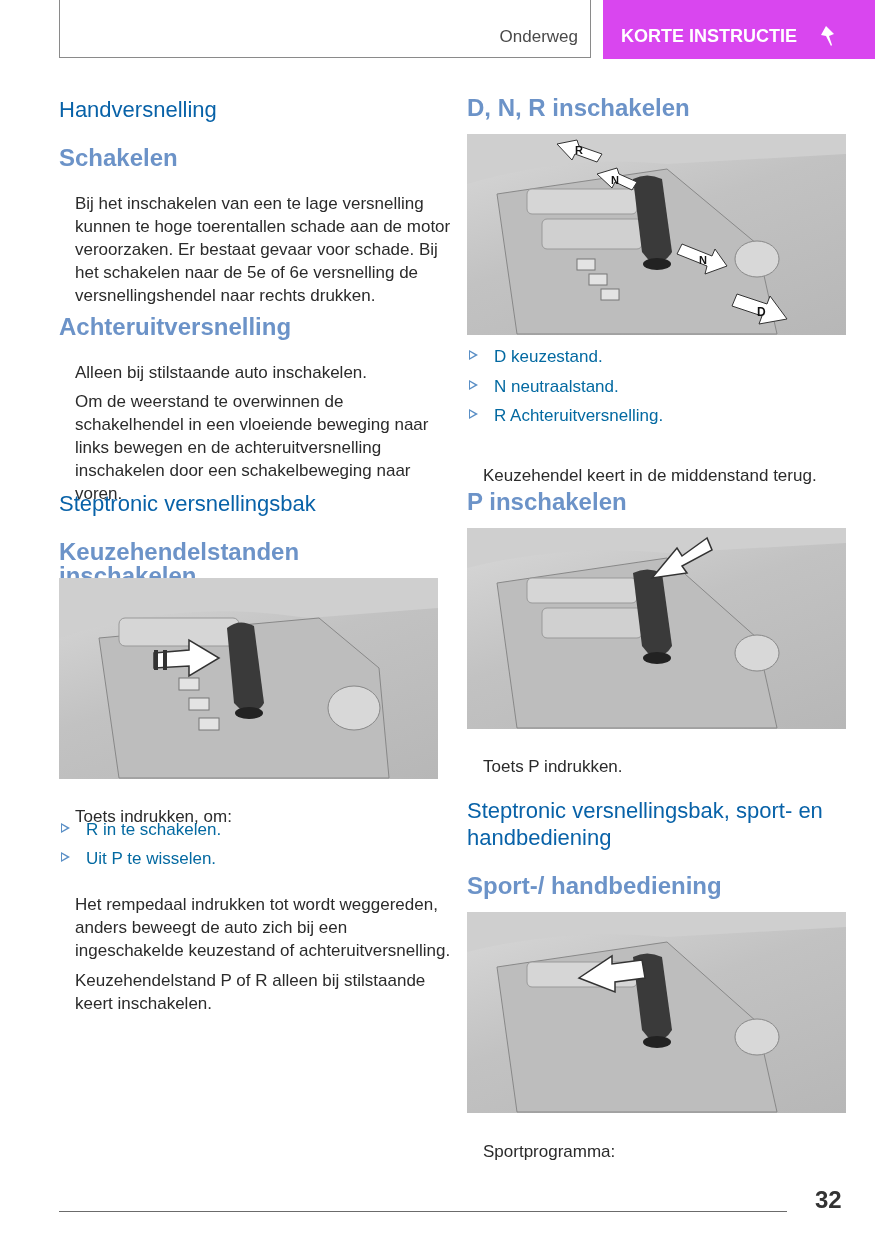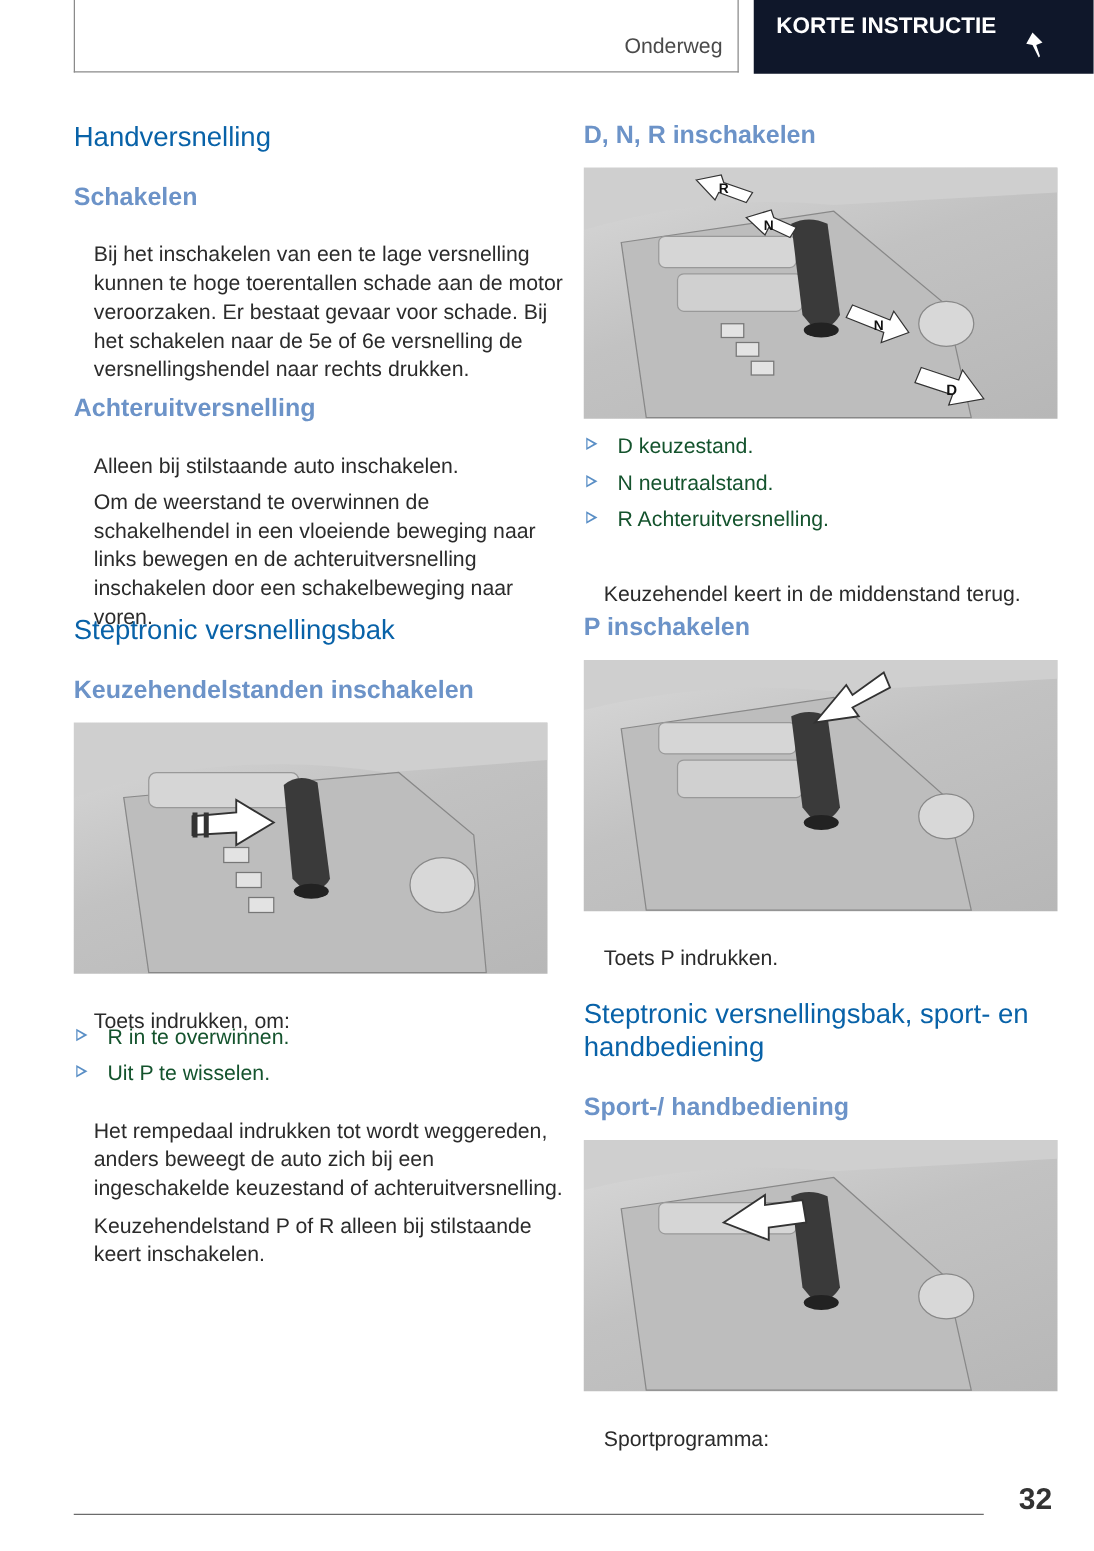"KORTE INSTRUCTIE" .hdr-tab { background: #0f172a -> #d946ef; padding: 10px 0 0 18px -> 26px 0 0 18px }
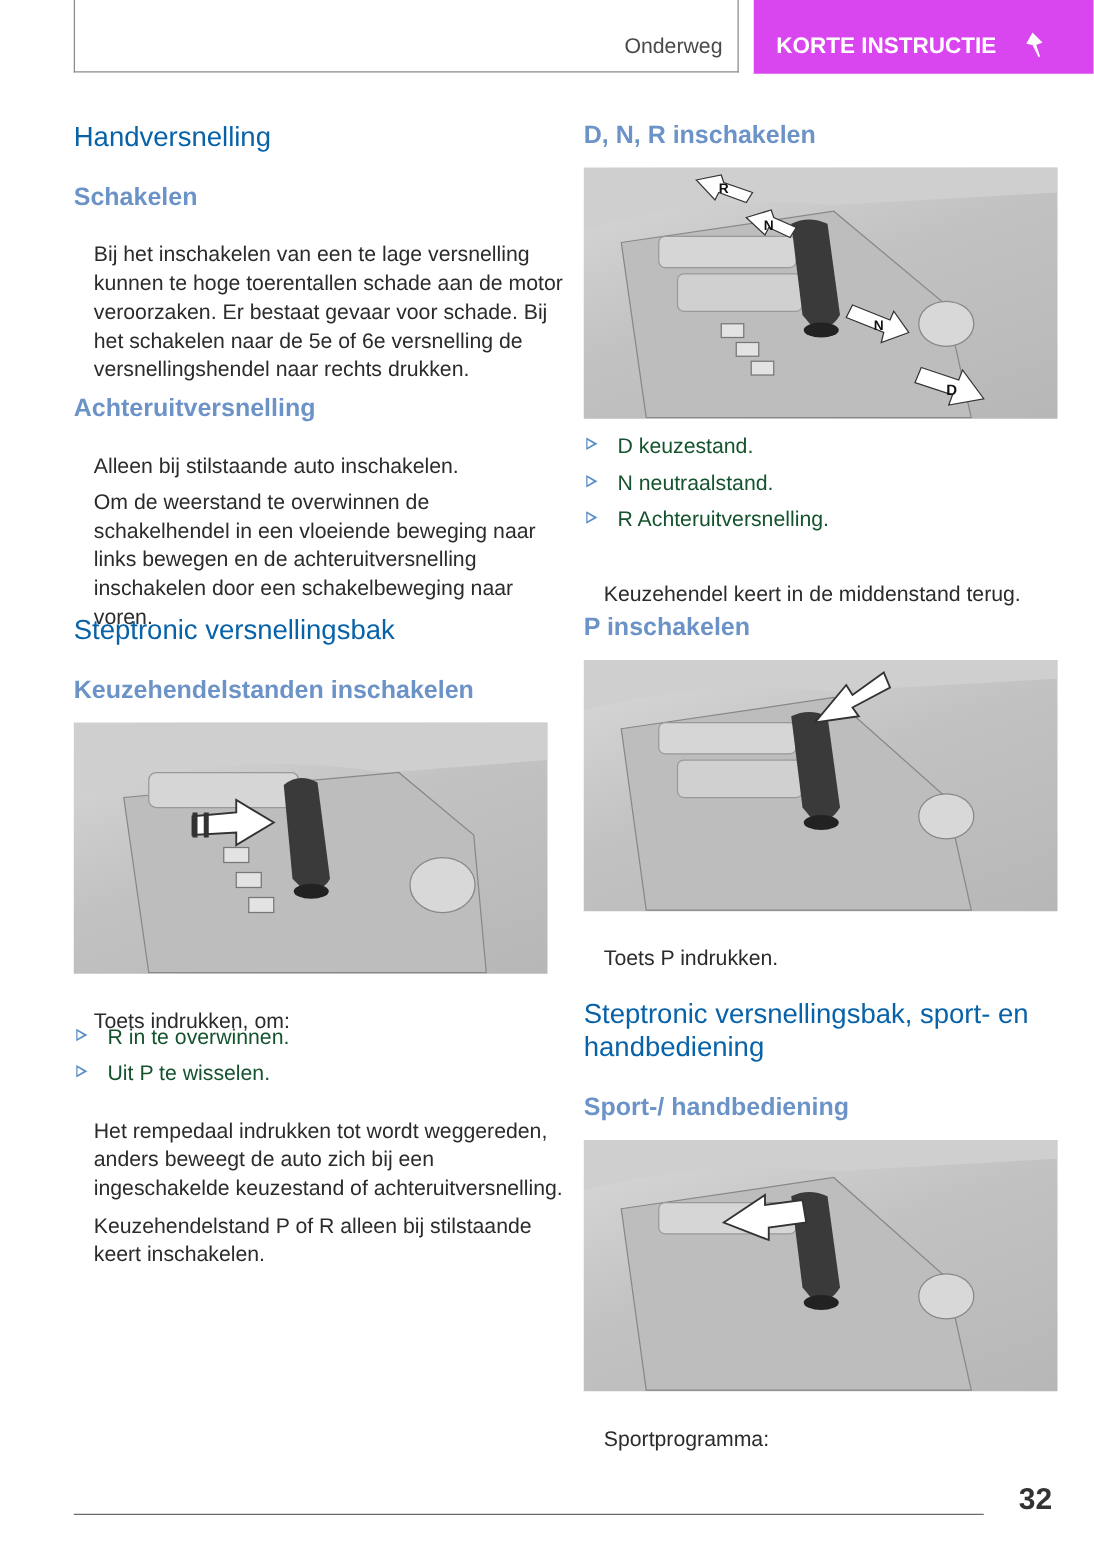"D, N, R inschakelen" .h2 { font-size: 20px -> 24px }
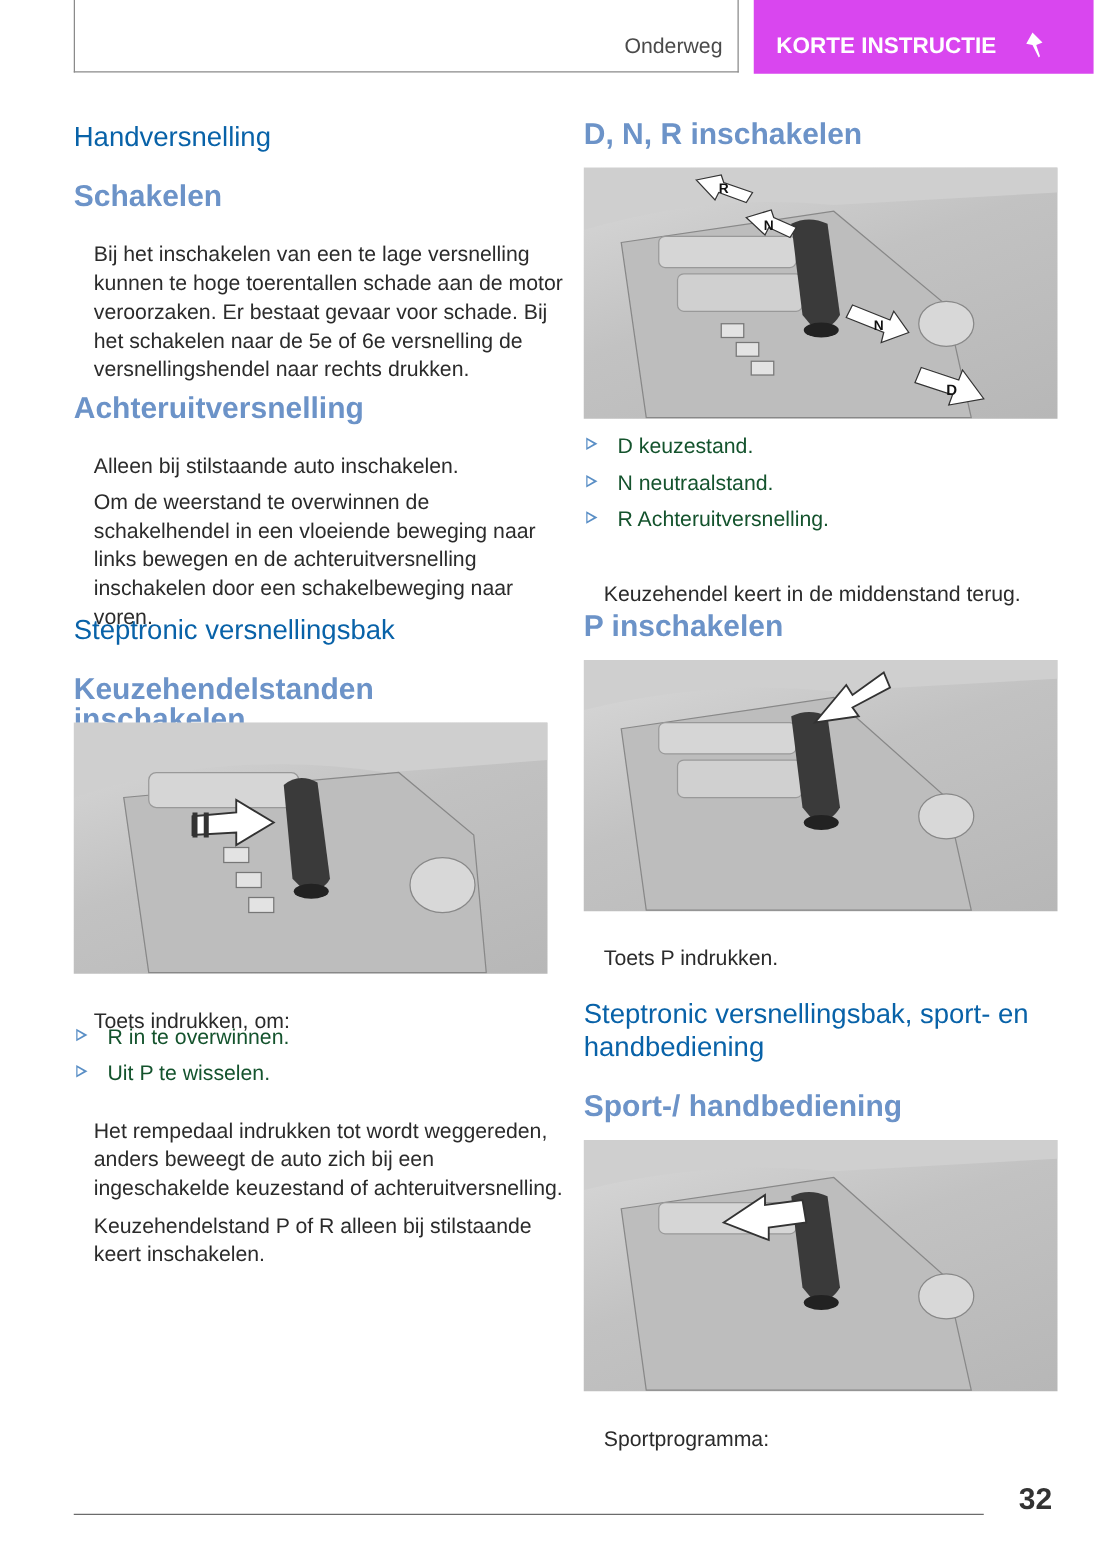"D keuzestand." .bullet { color: #14532d -> #0369a1 }
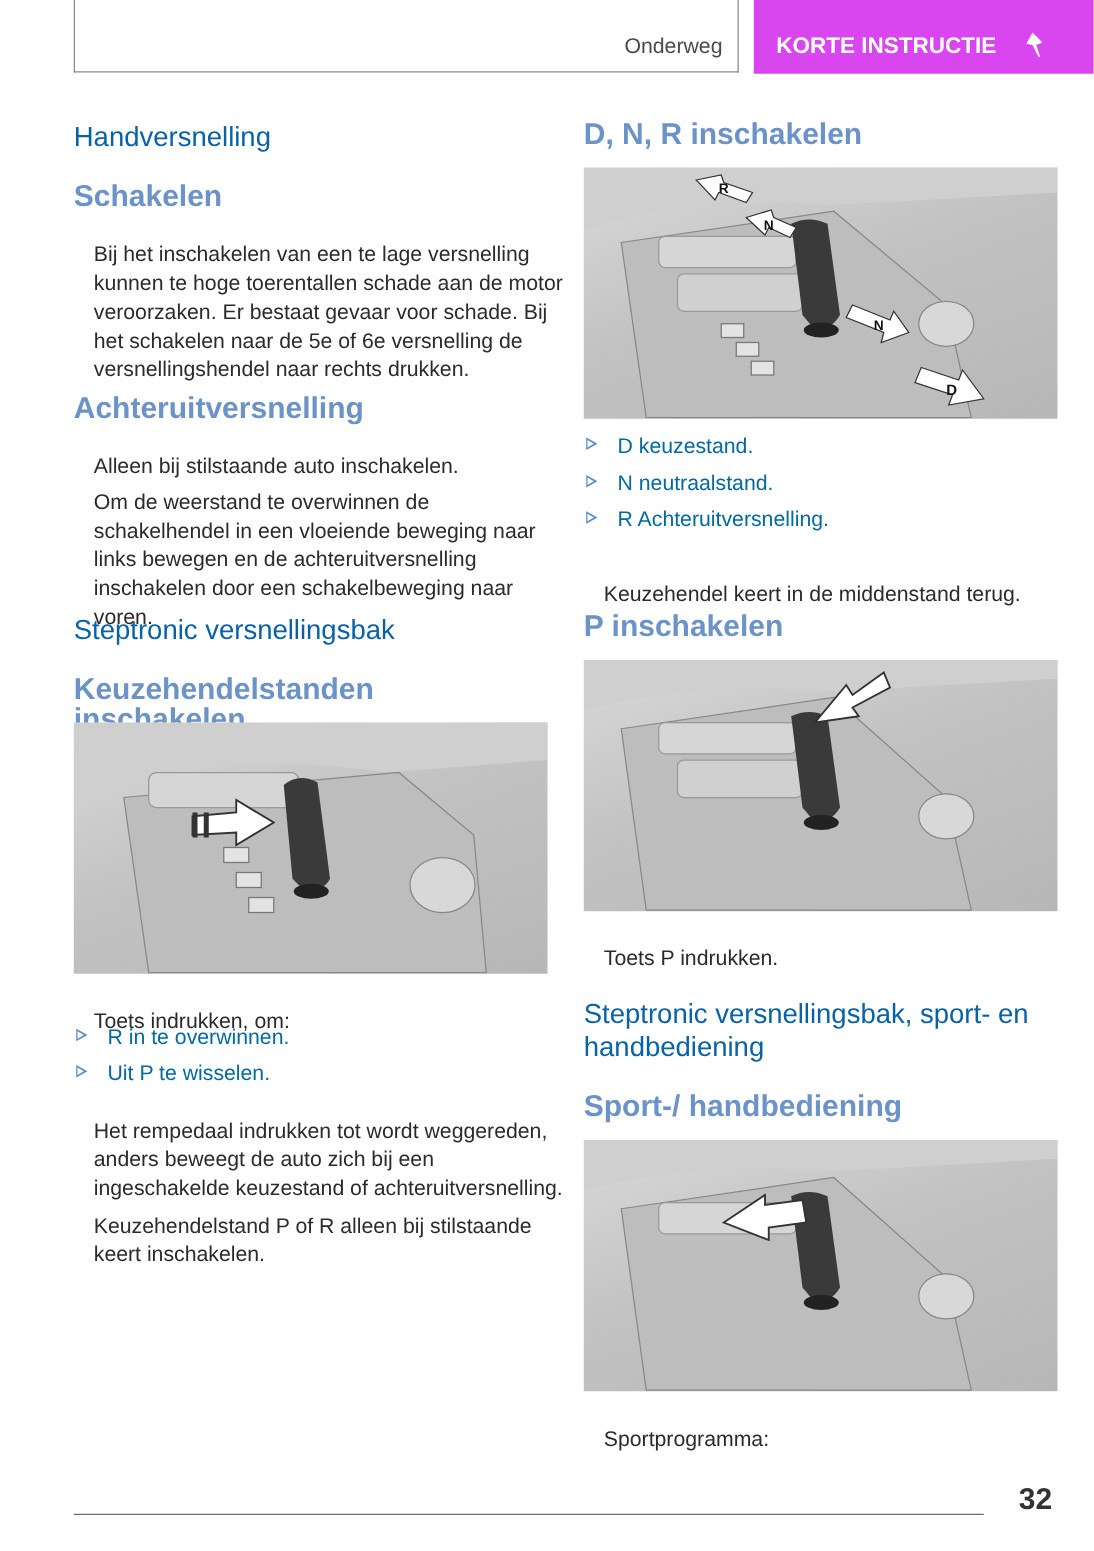"R in te overwinnen." span { text: overwinnen -> schakelen }
